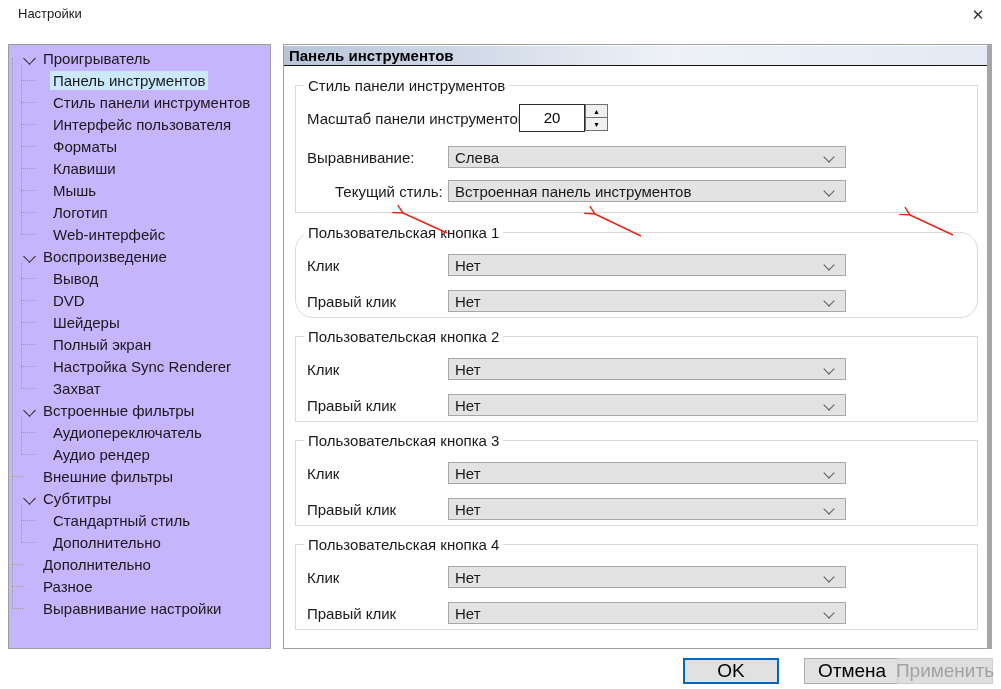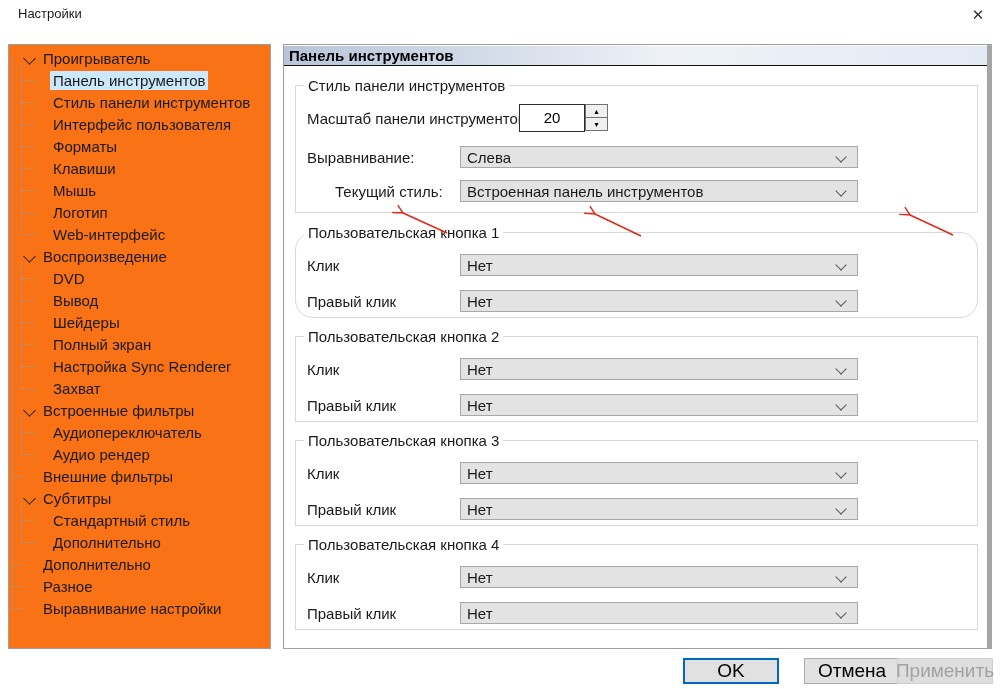"Проигрыватель" .treebox { background: #f97316 -> #c4b5fd }
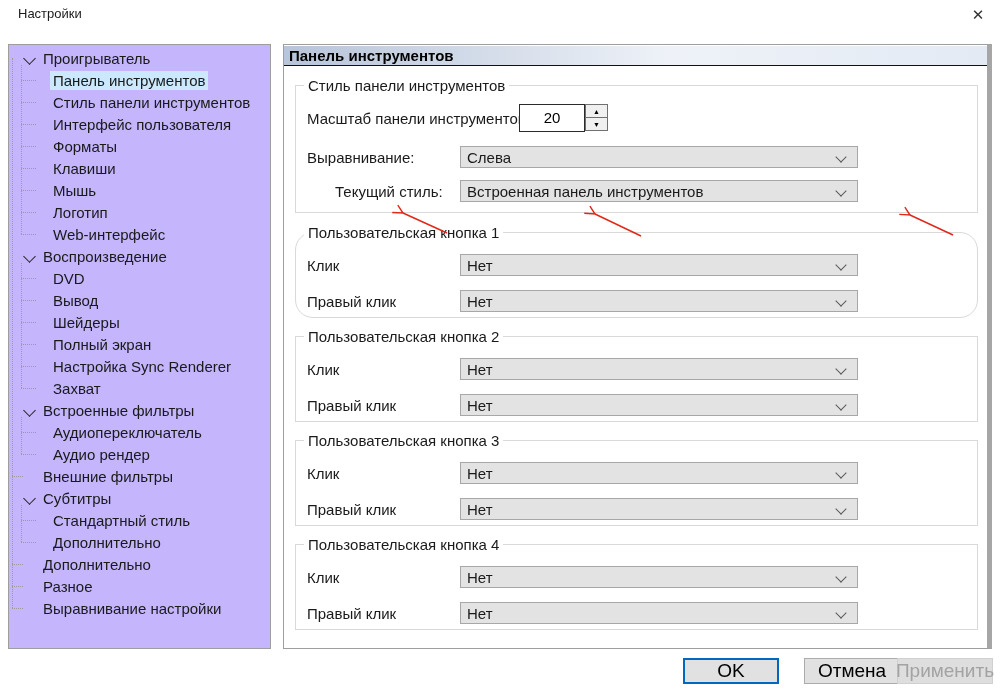"Слева" .dd { margin-left: 12px -> none }
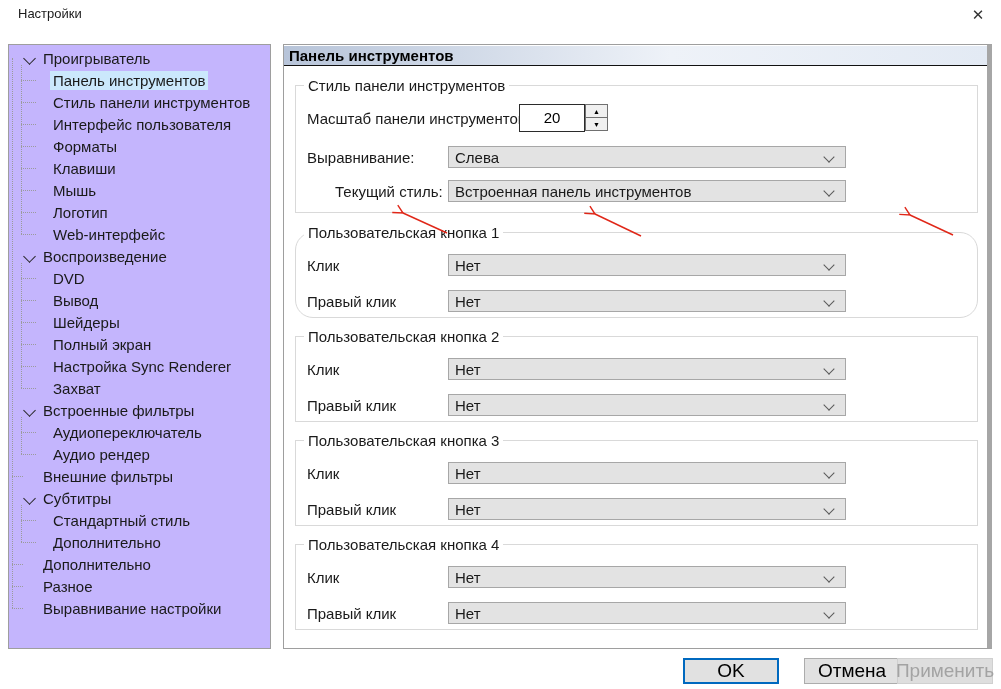"DVD" div.row { order: before "Вывод" -> after "Вывод" }
